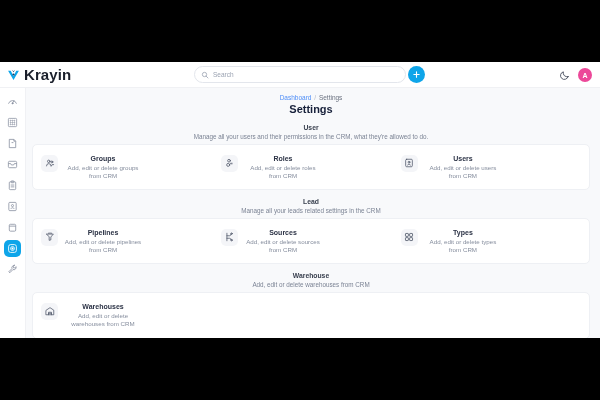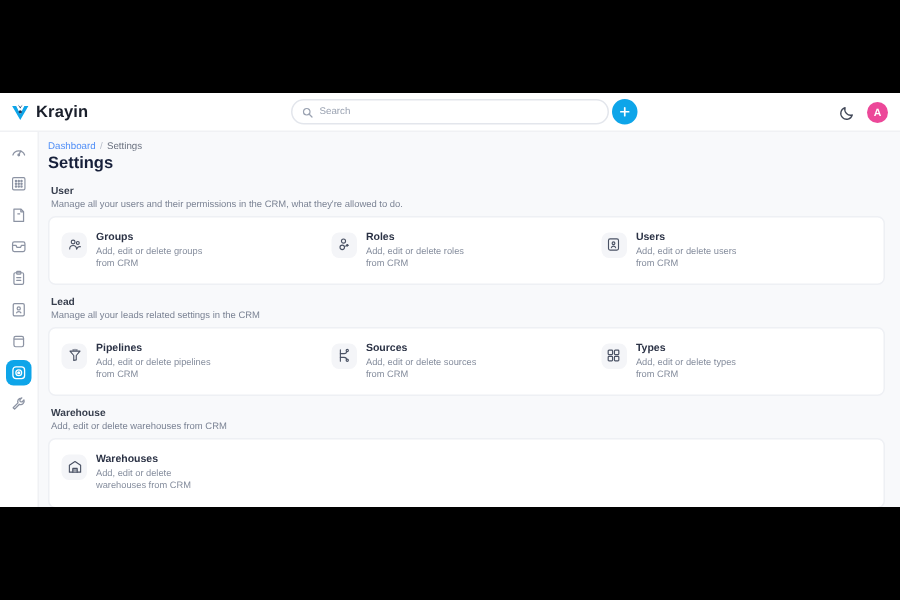"Krayin" .brand-name { font-size: 11px -> 15px }
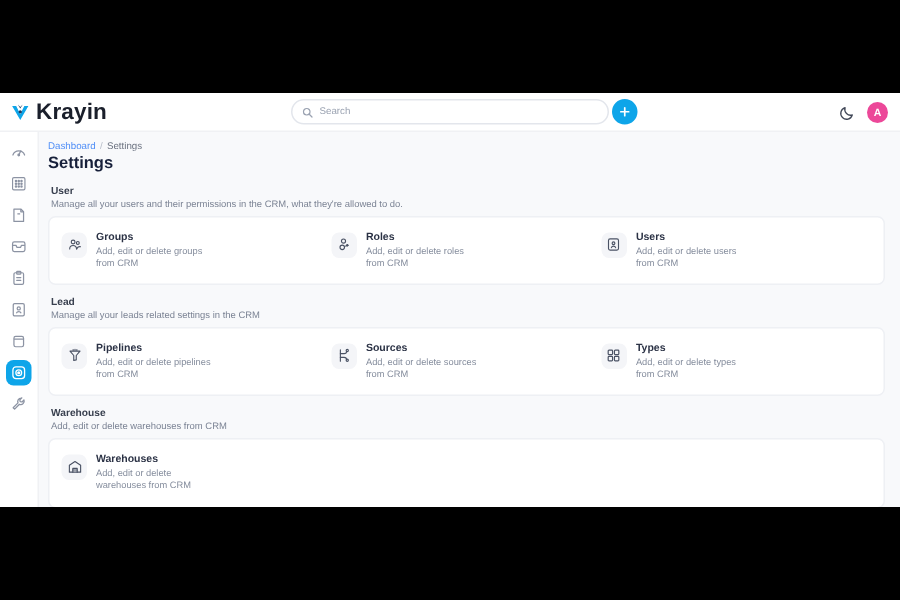"Settings" .main { text-align: none -> center }
